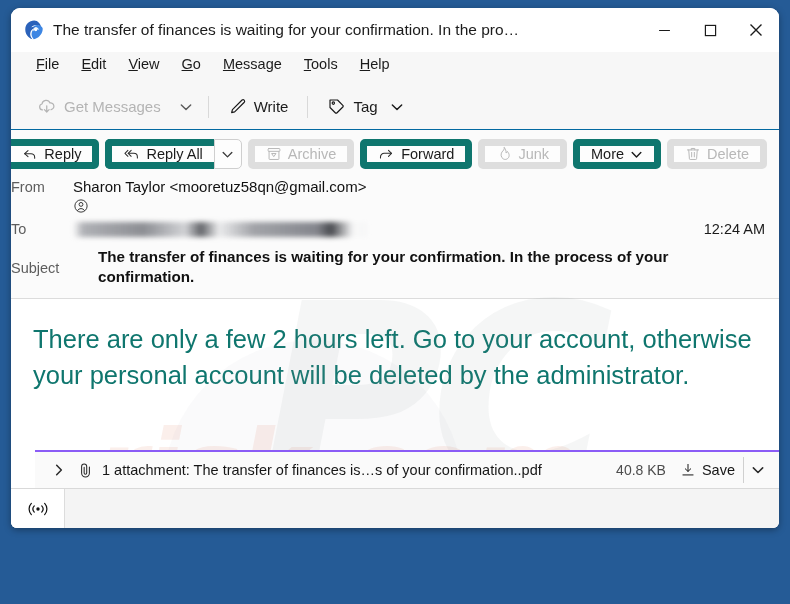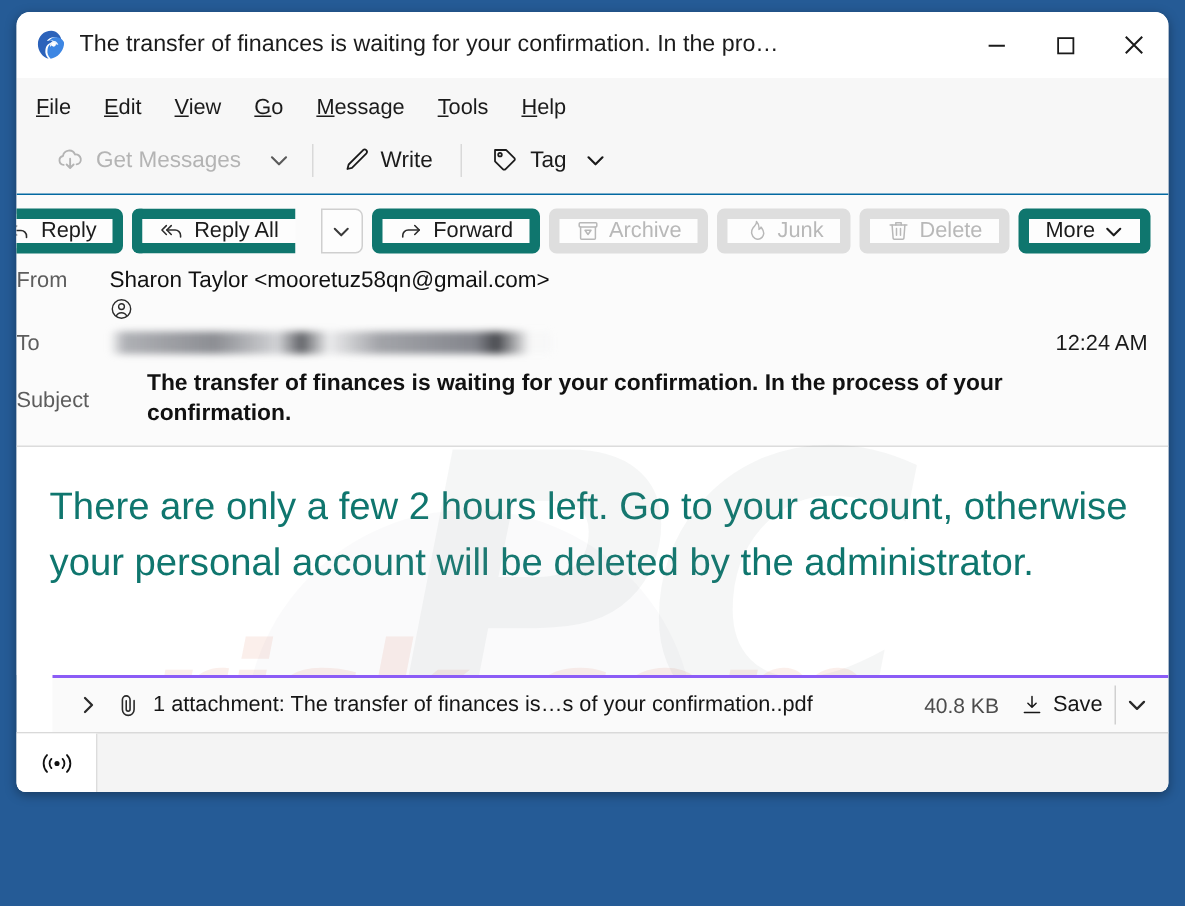"File" #menubar { align-items: flex-end -> flex-start; padding-left: 2px -> 14px }
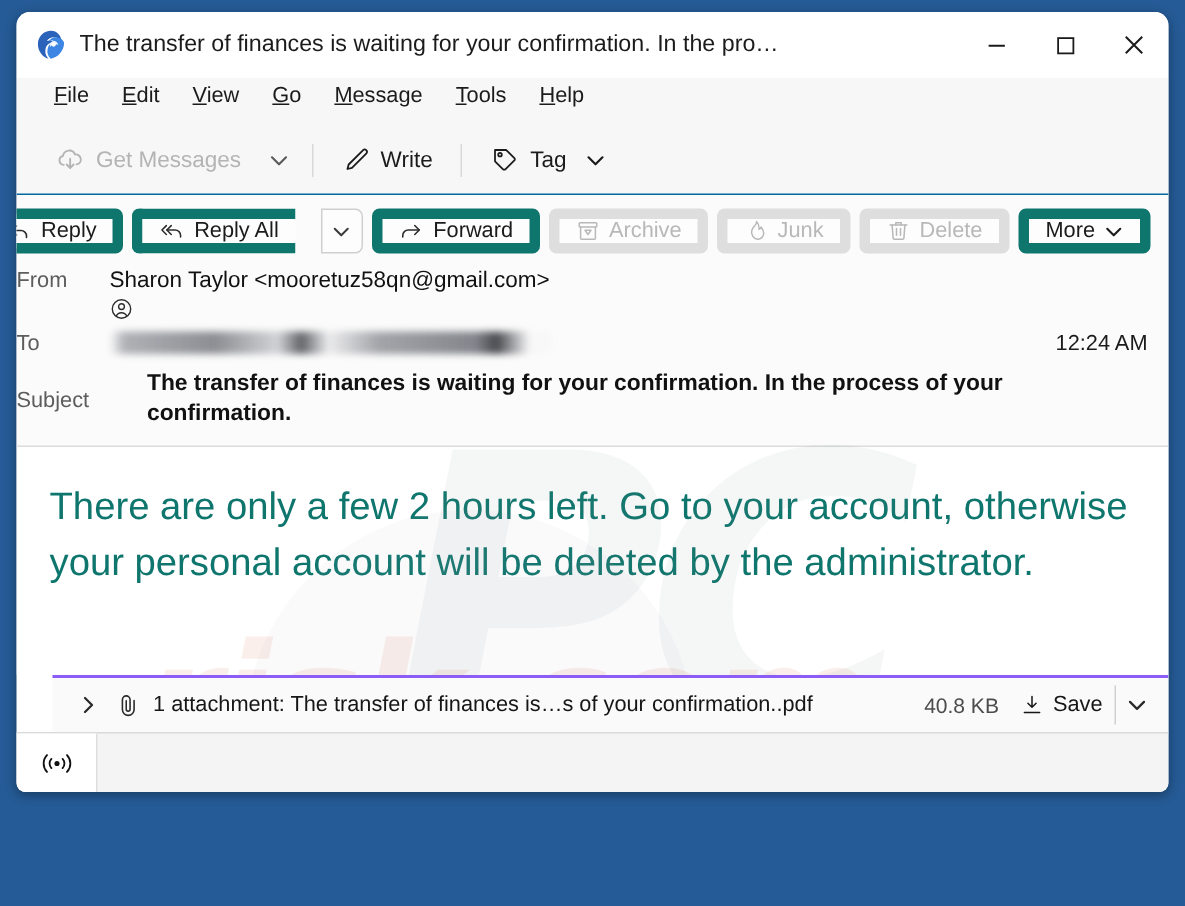"Reply All" .act-group { gap: 17px -> none }
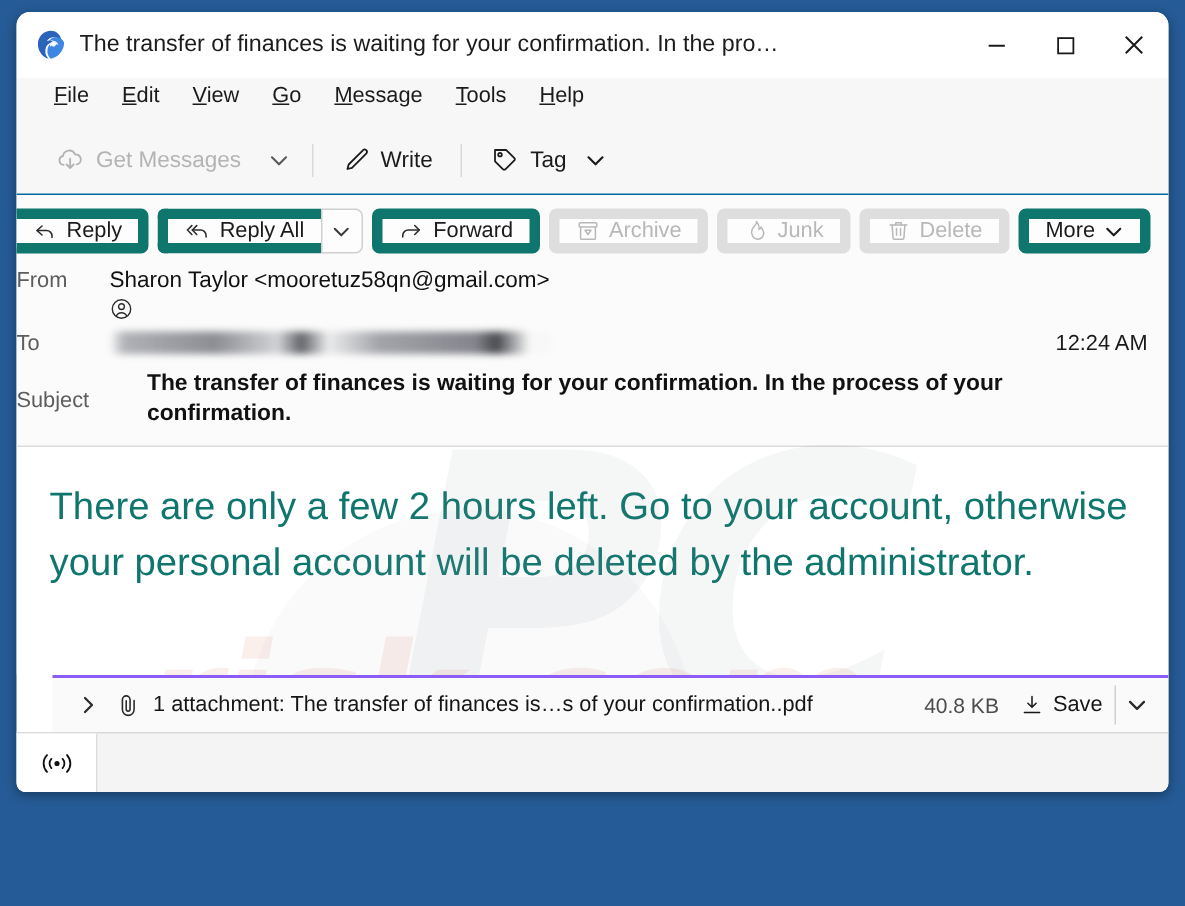"Forward" div.act-btn { order: before "Archive" -> after "Archive" }
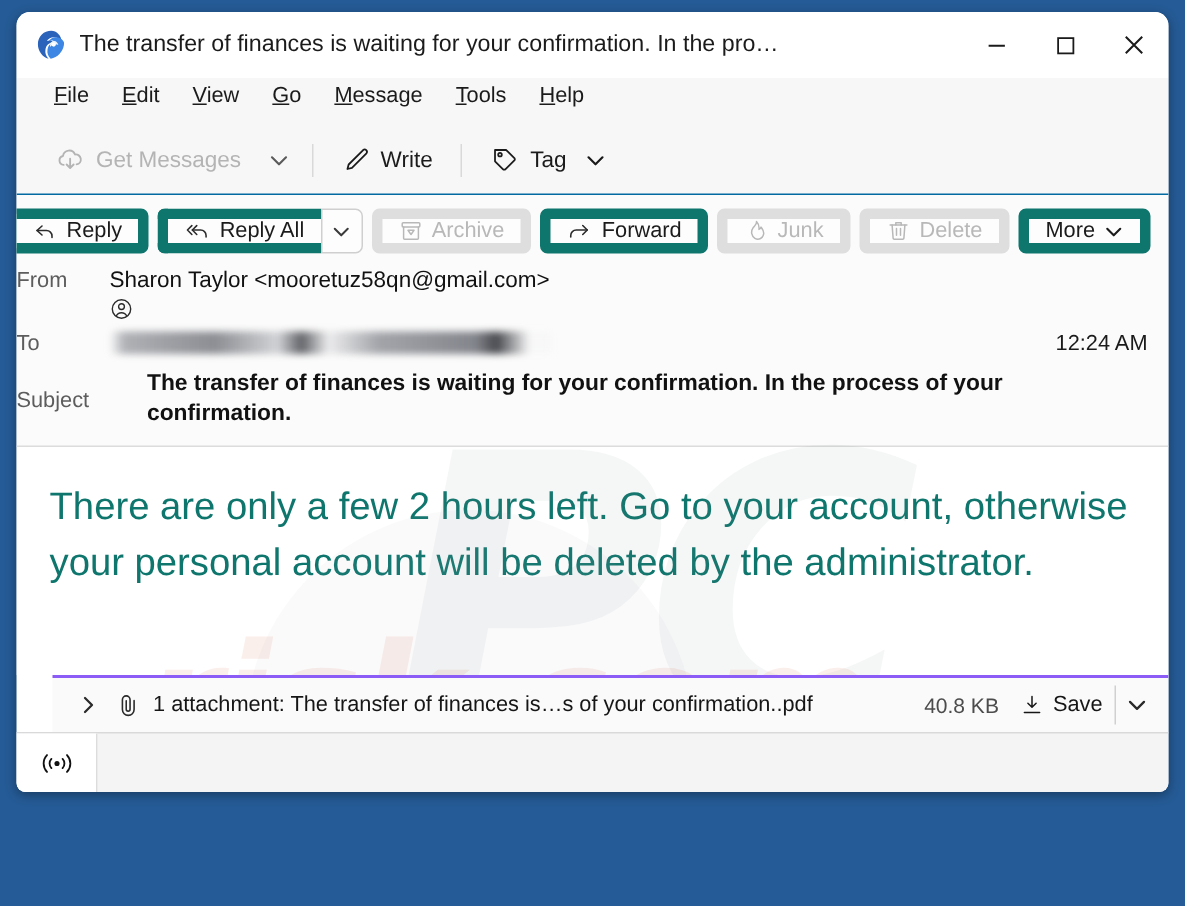"Delete" div.act-btn { order: before "More" -> after "More" }
